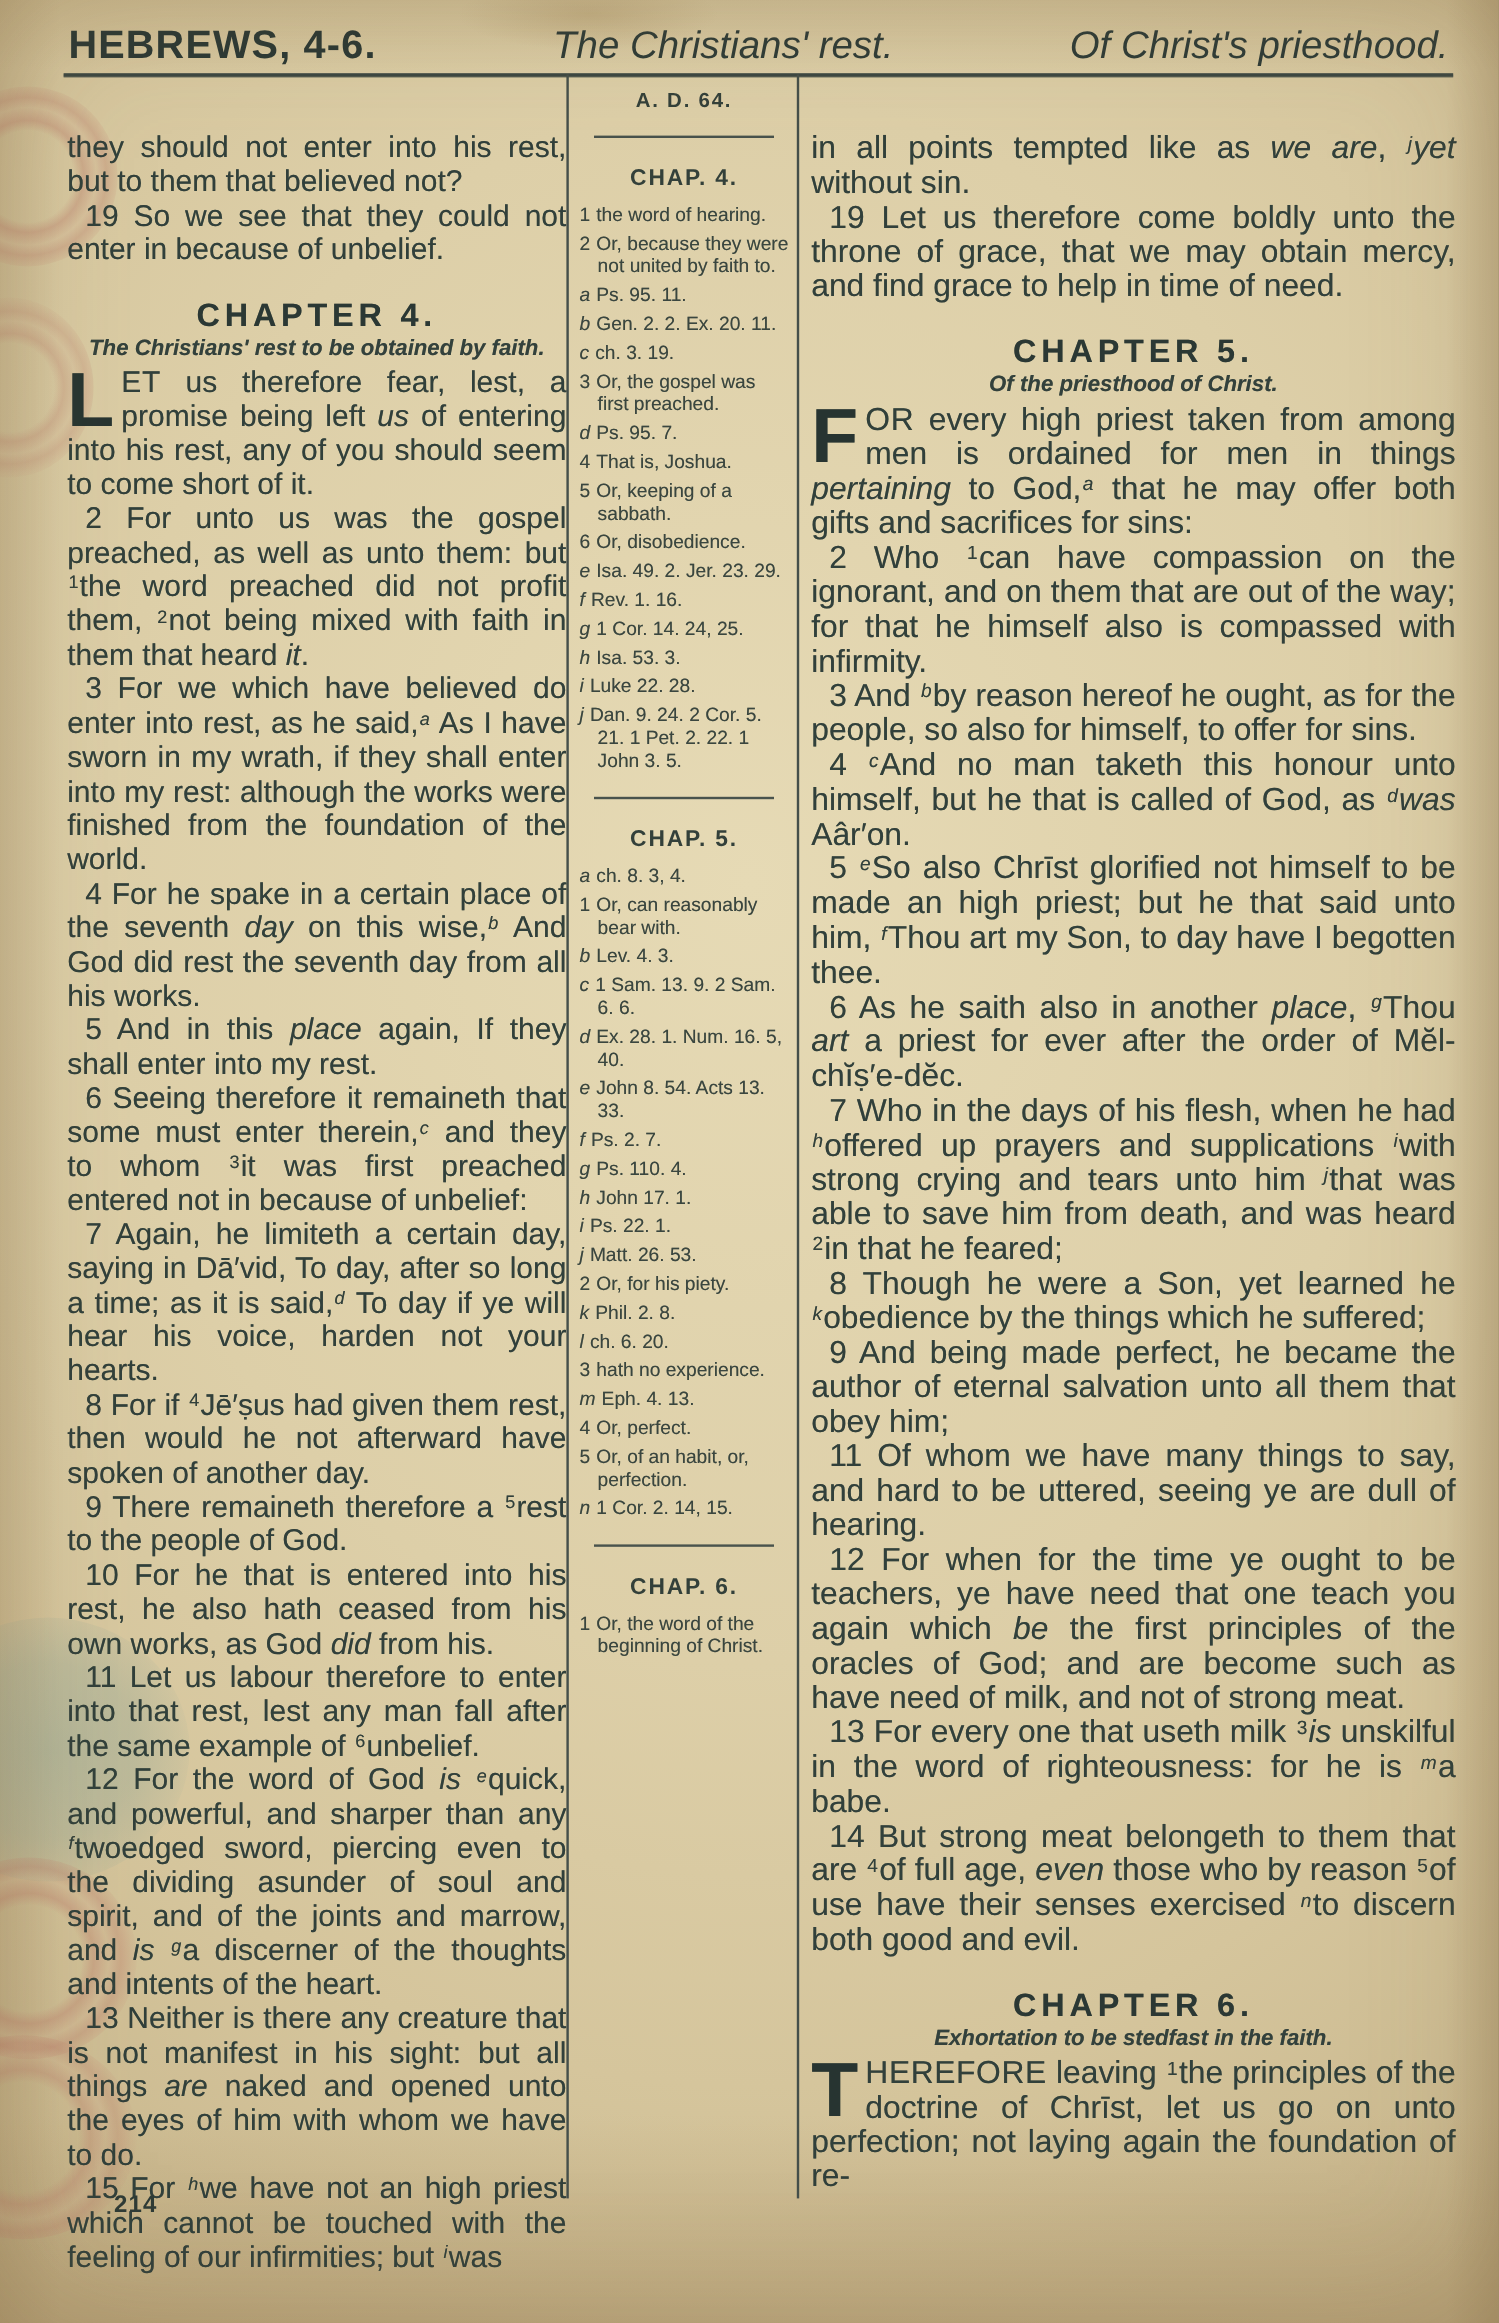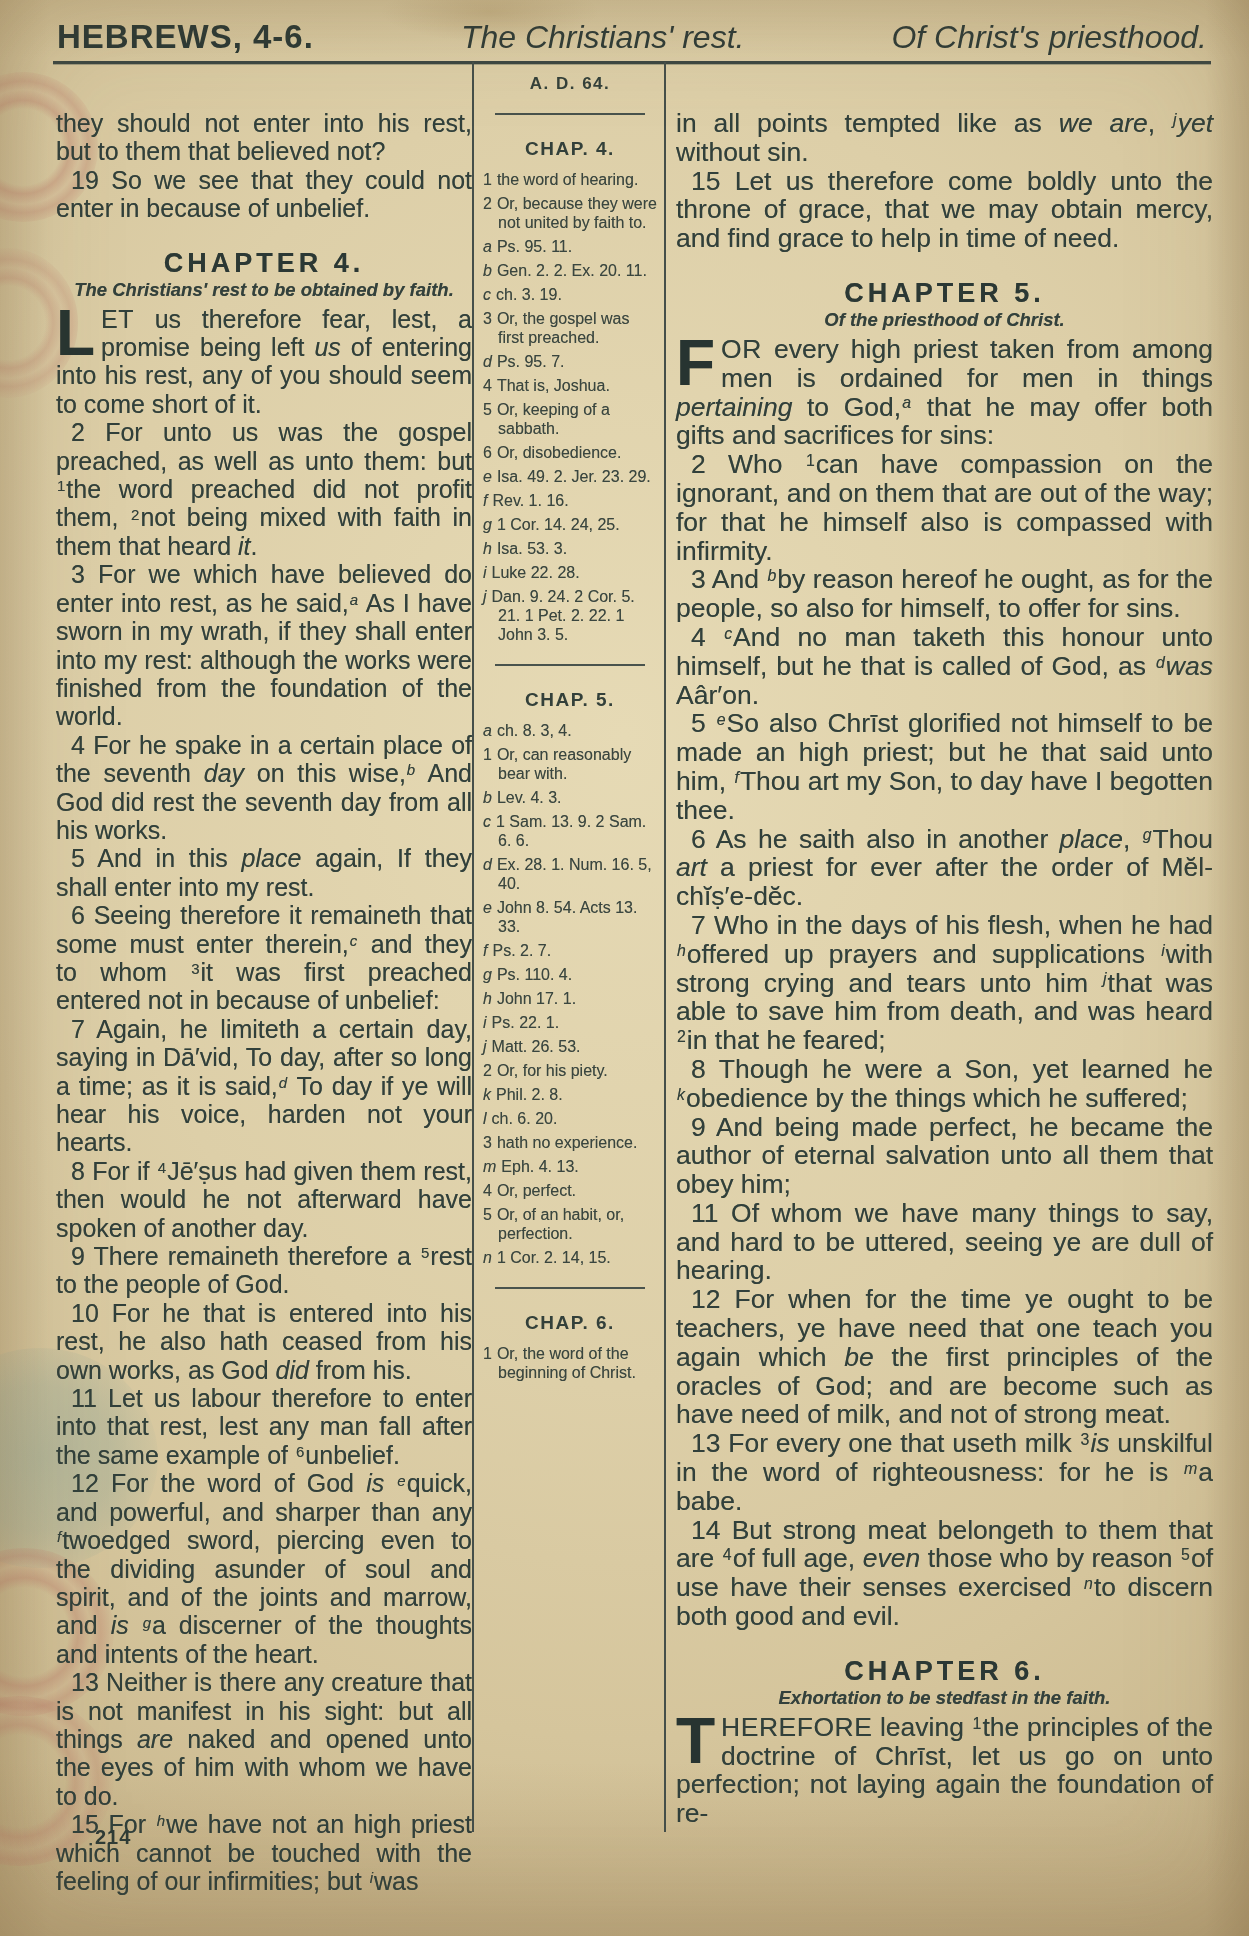"15 Let us therefore come" p.blk { text: 15 -> 19 }
